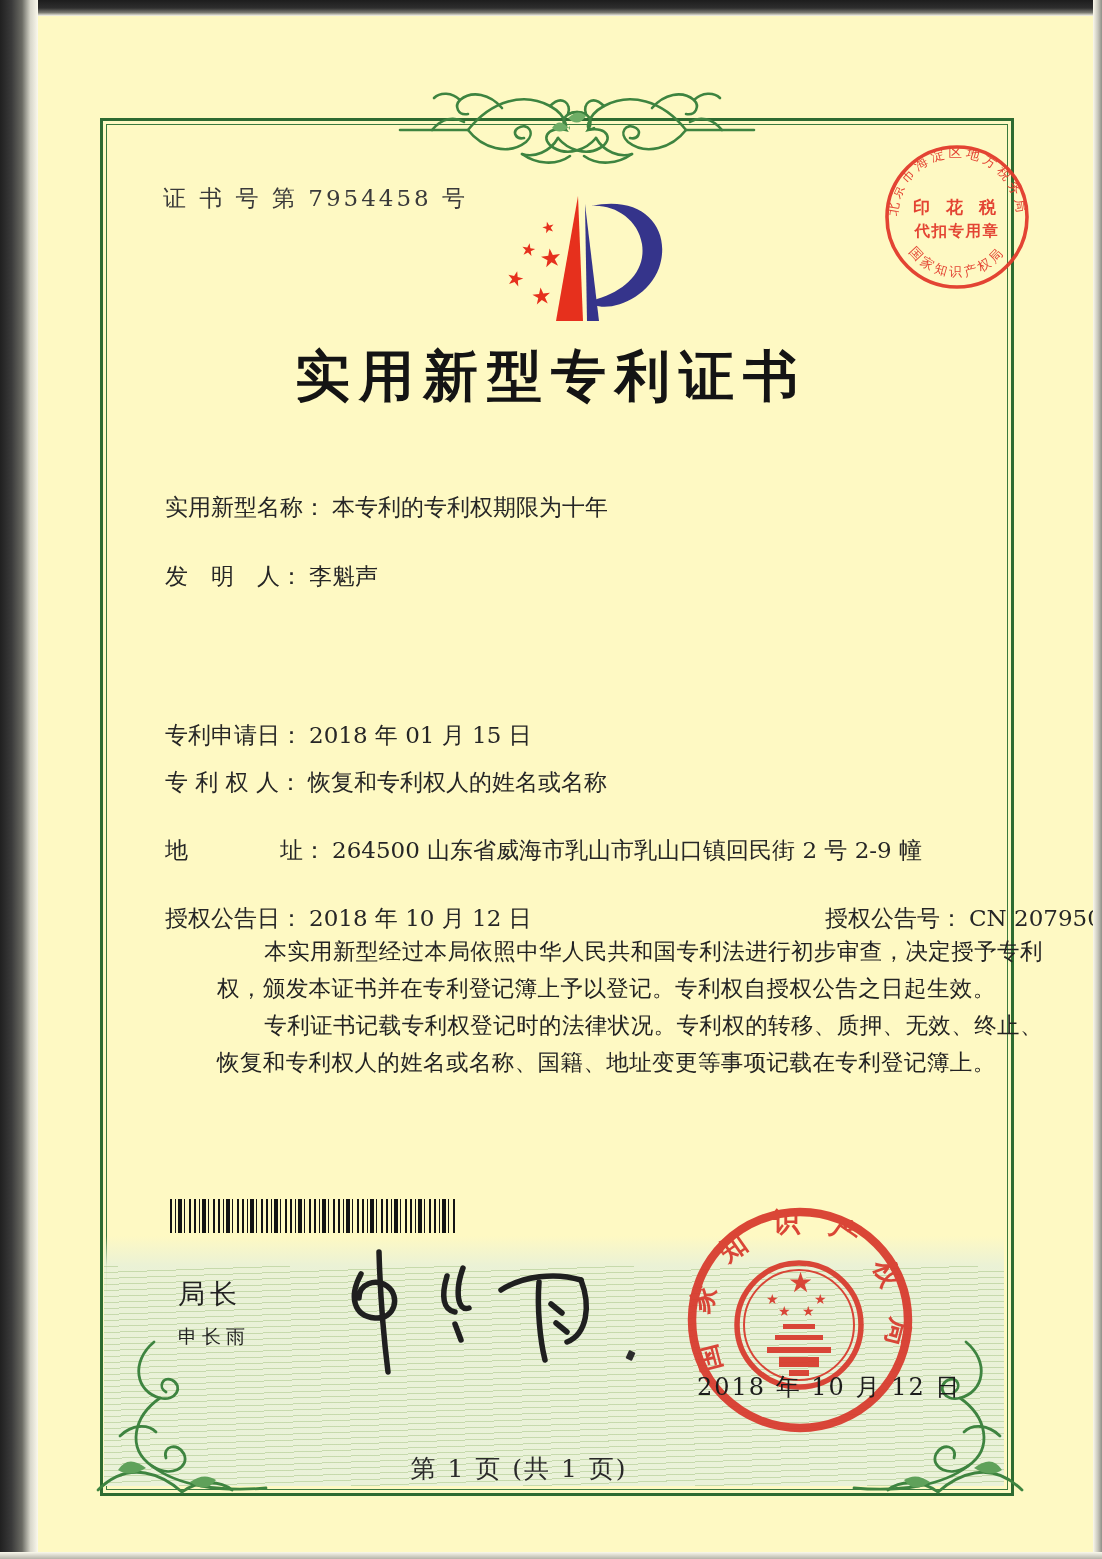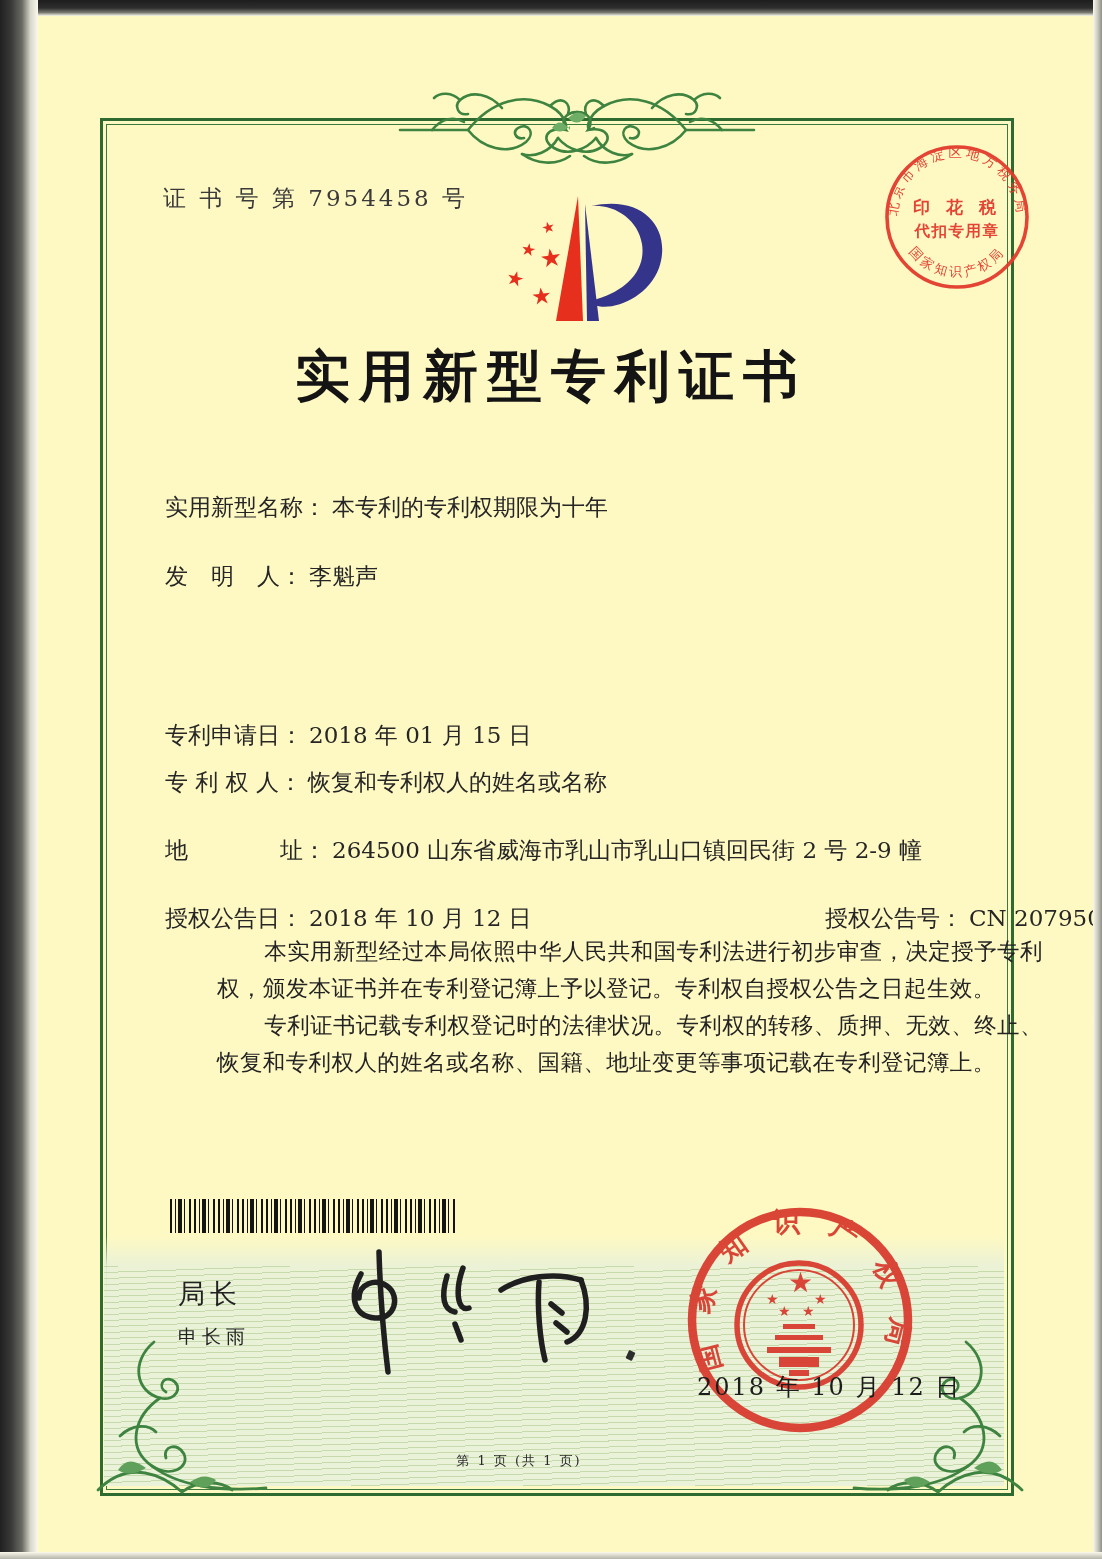"第 1 页 (共 1" .footer { font-size: 13px -> 25px }
